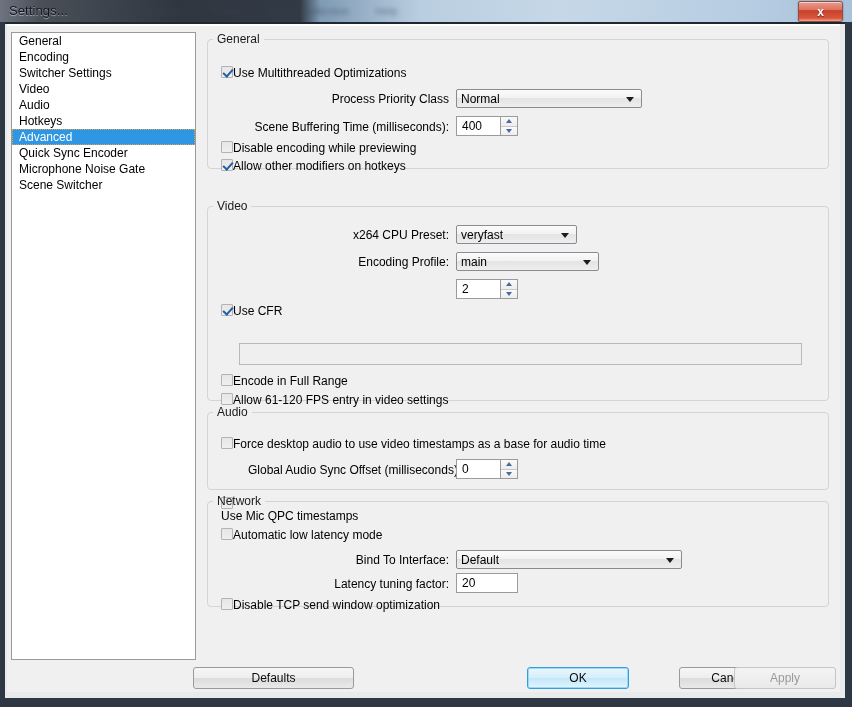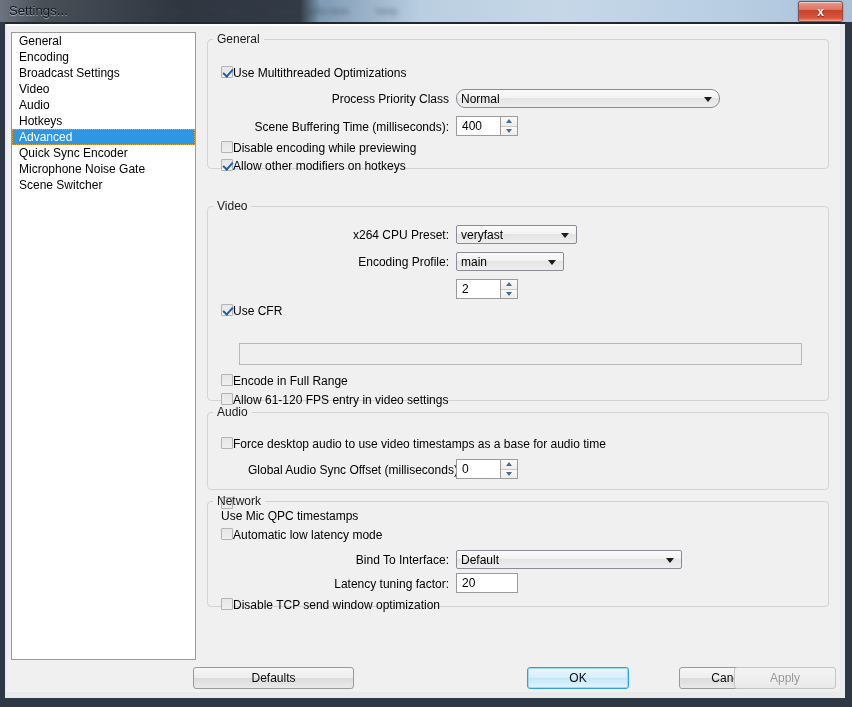"Broadcast Settings" div.side-item { text: Broadcast -> Switcher }
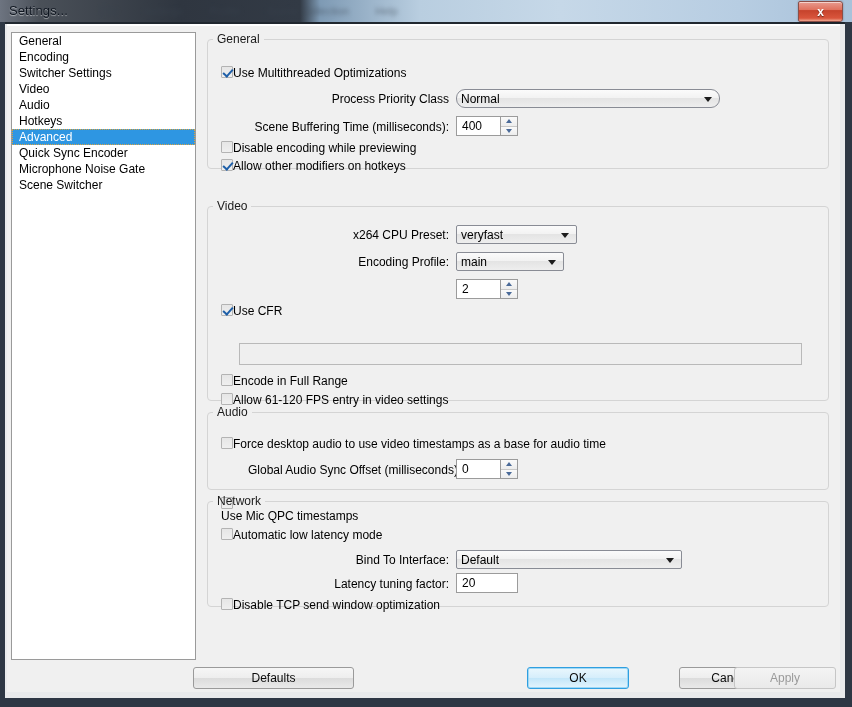"Normal" div.combo { border-radius: 9px -> none; width: 264px -> 186px }
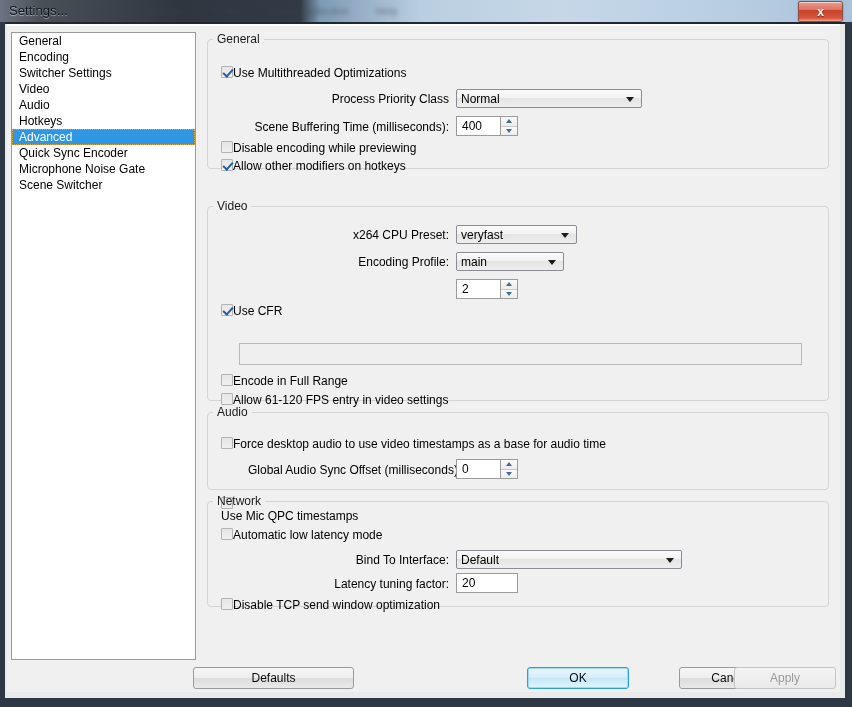"main" div.combo { width: 108px -> 143px }
